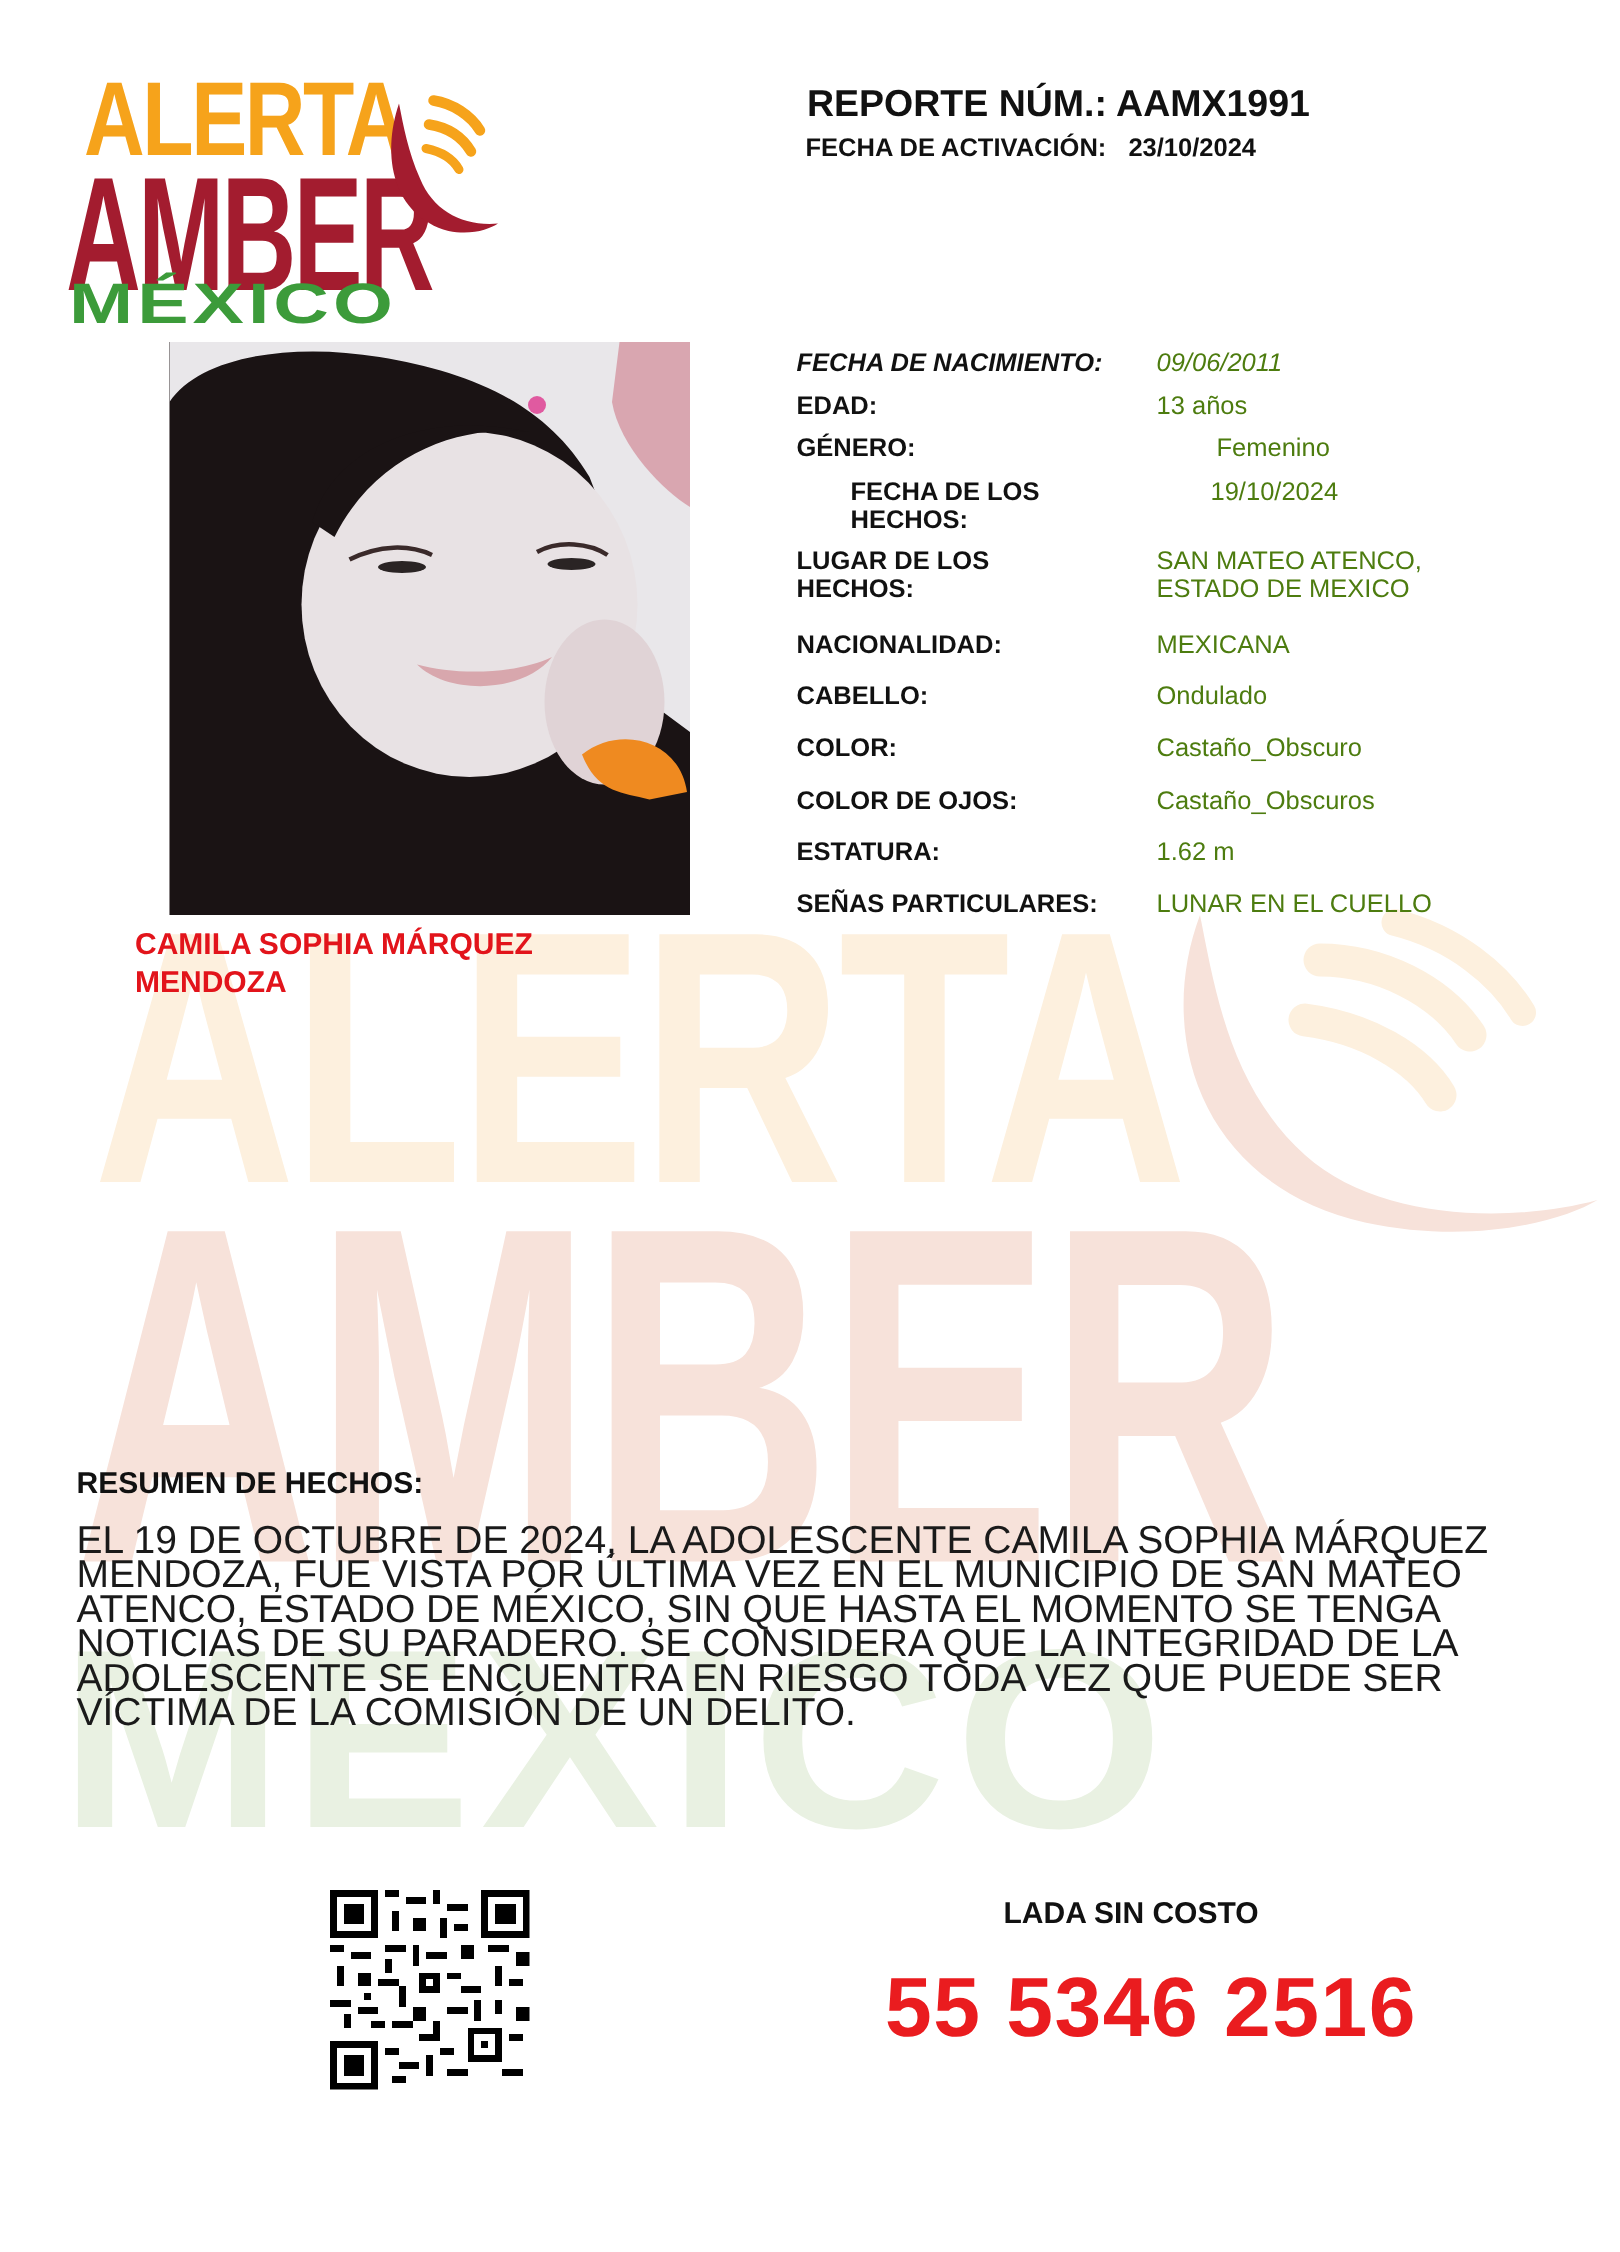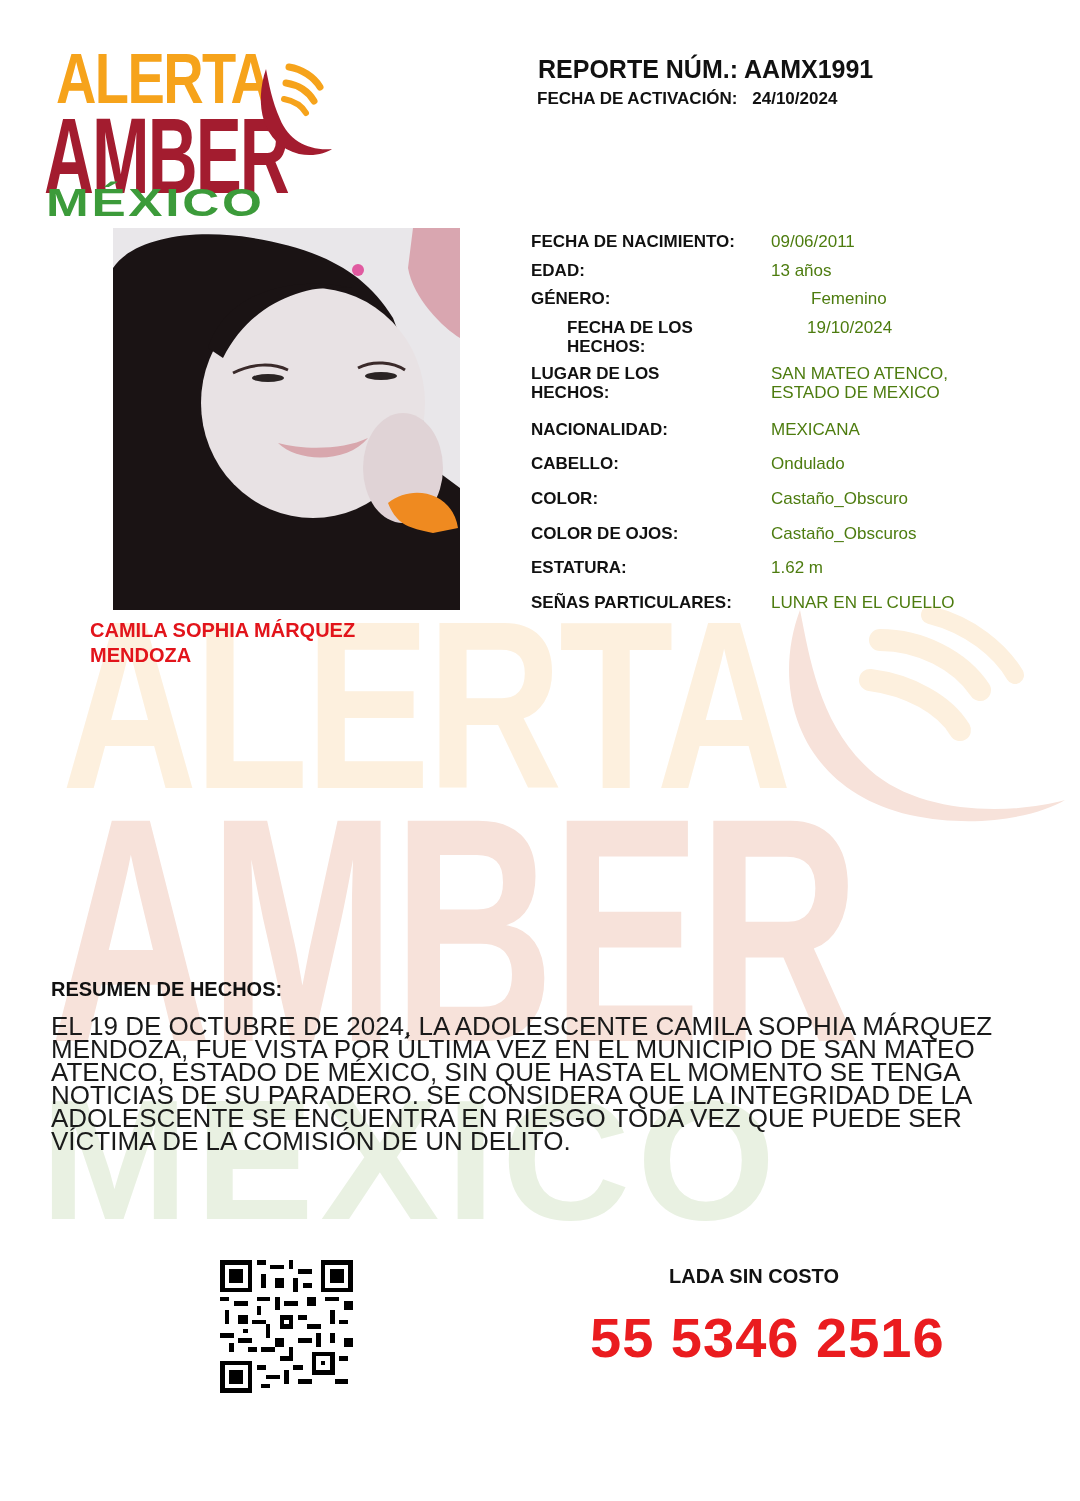"24/10/2024" span.val { text: 24/10/2024 -> 23/10/2024 }
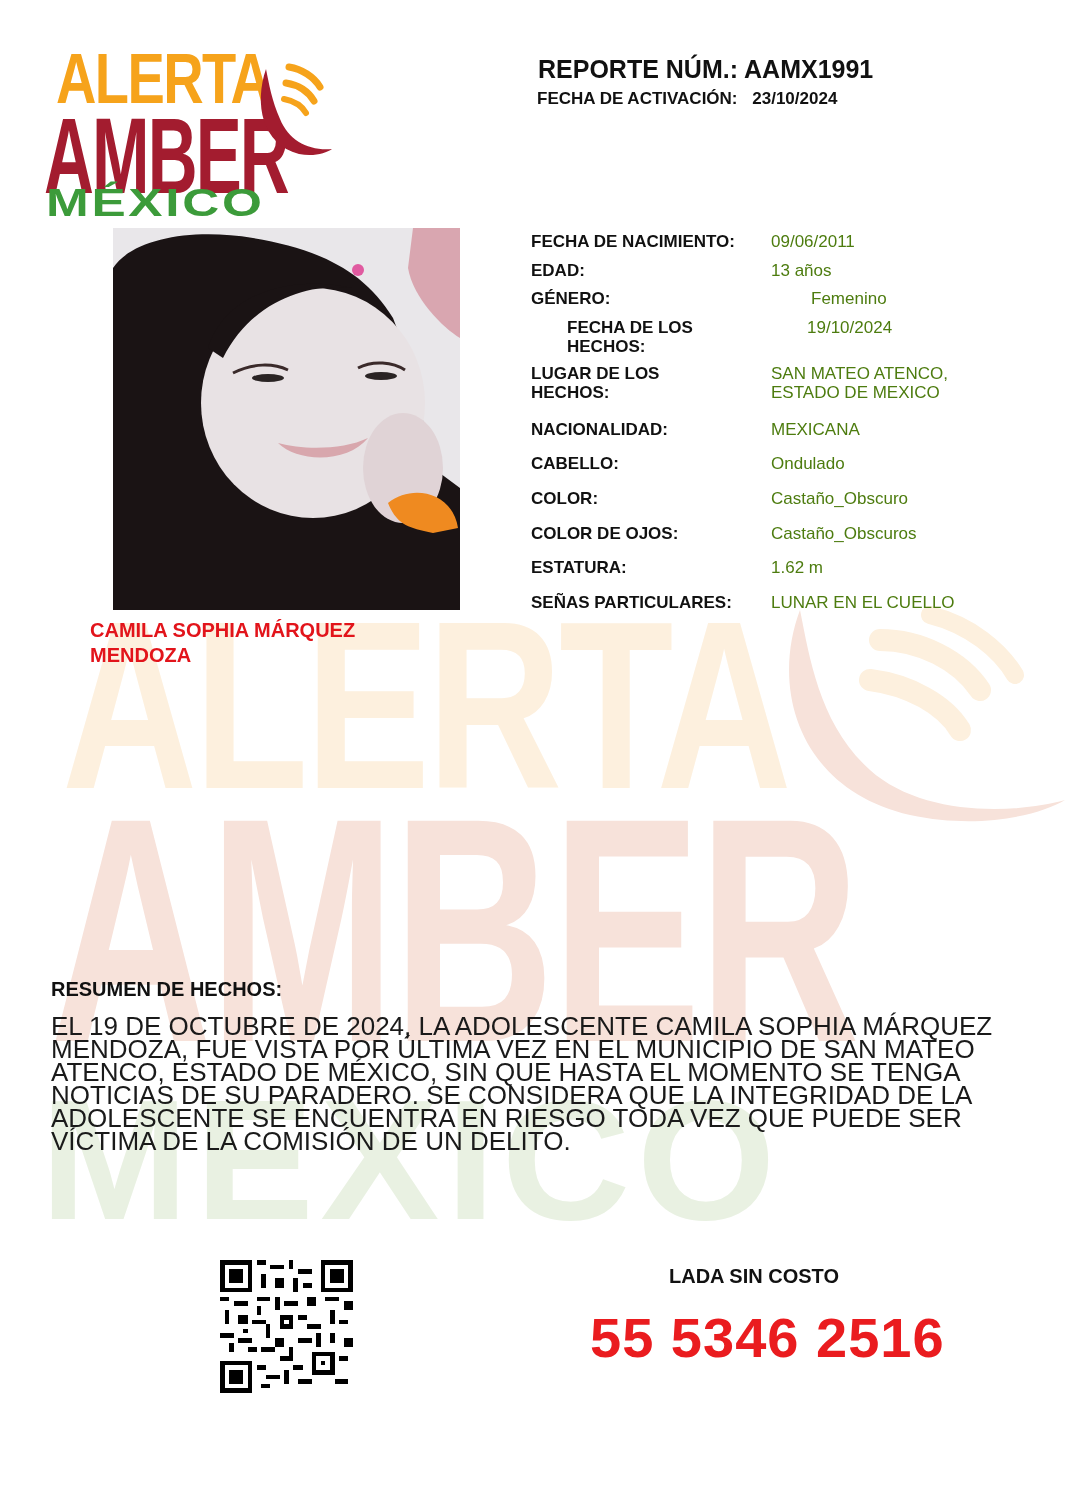"FECHA DE NACIMIENTO:" div.row { font-style: none -> italic }
